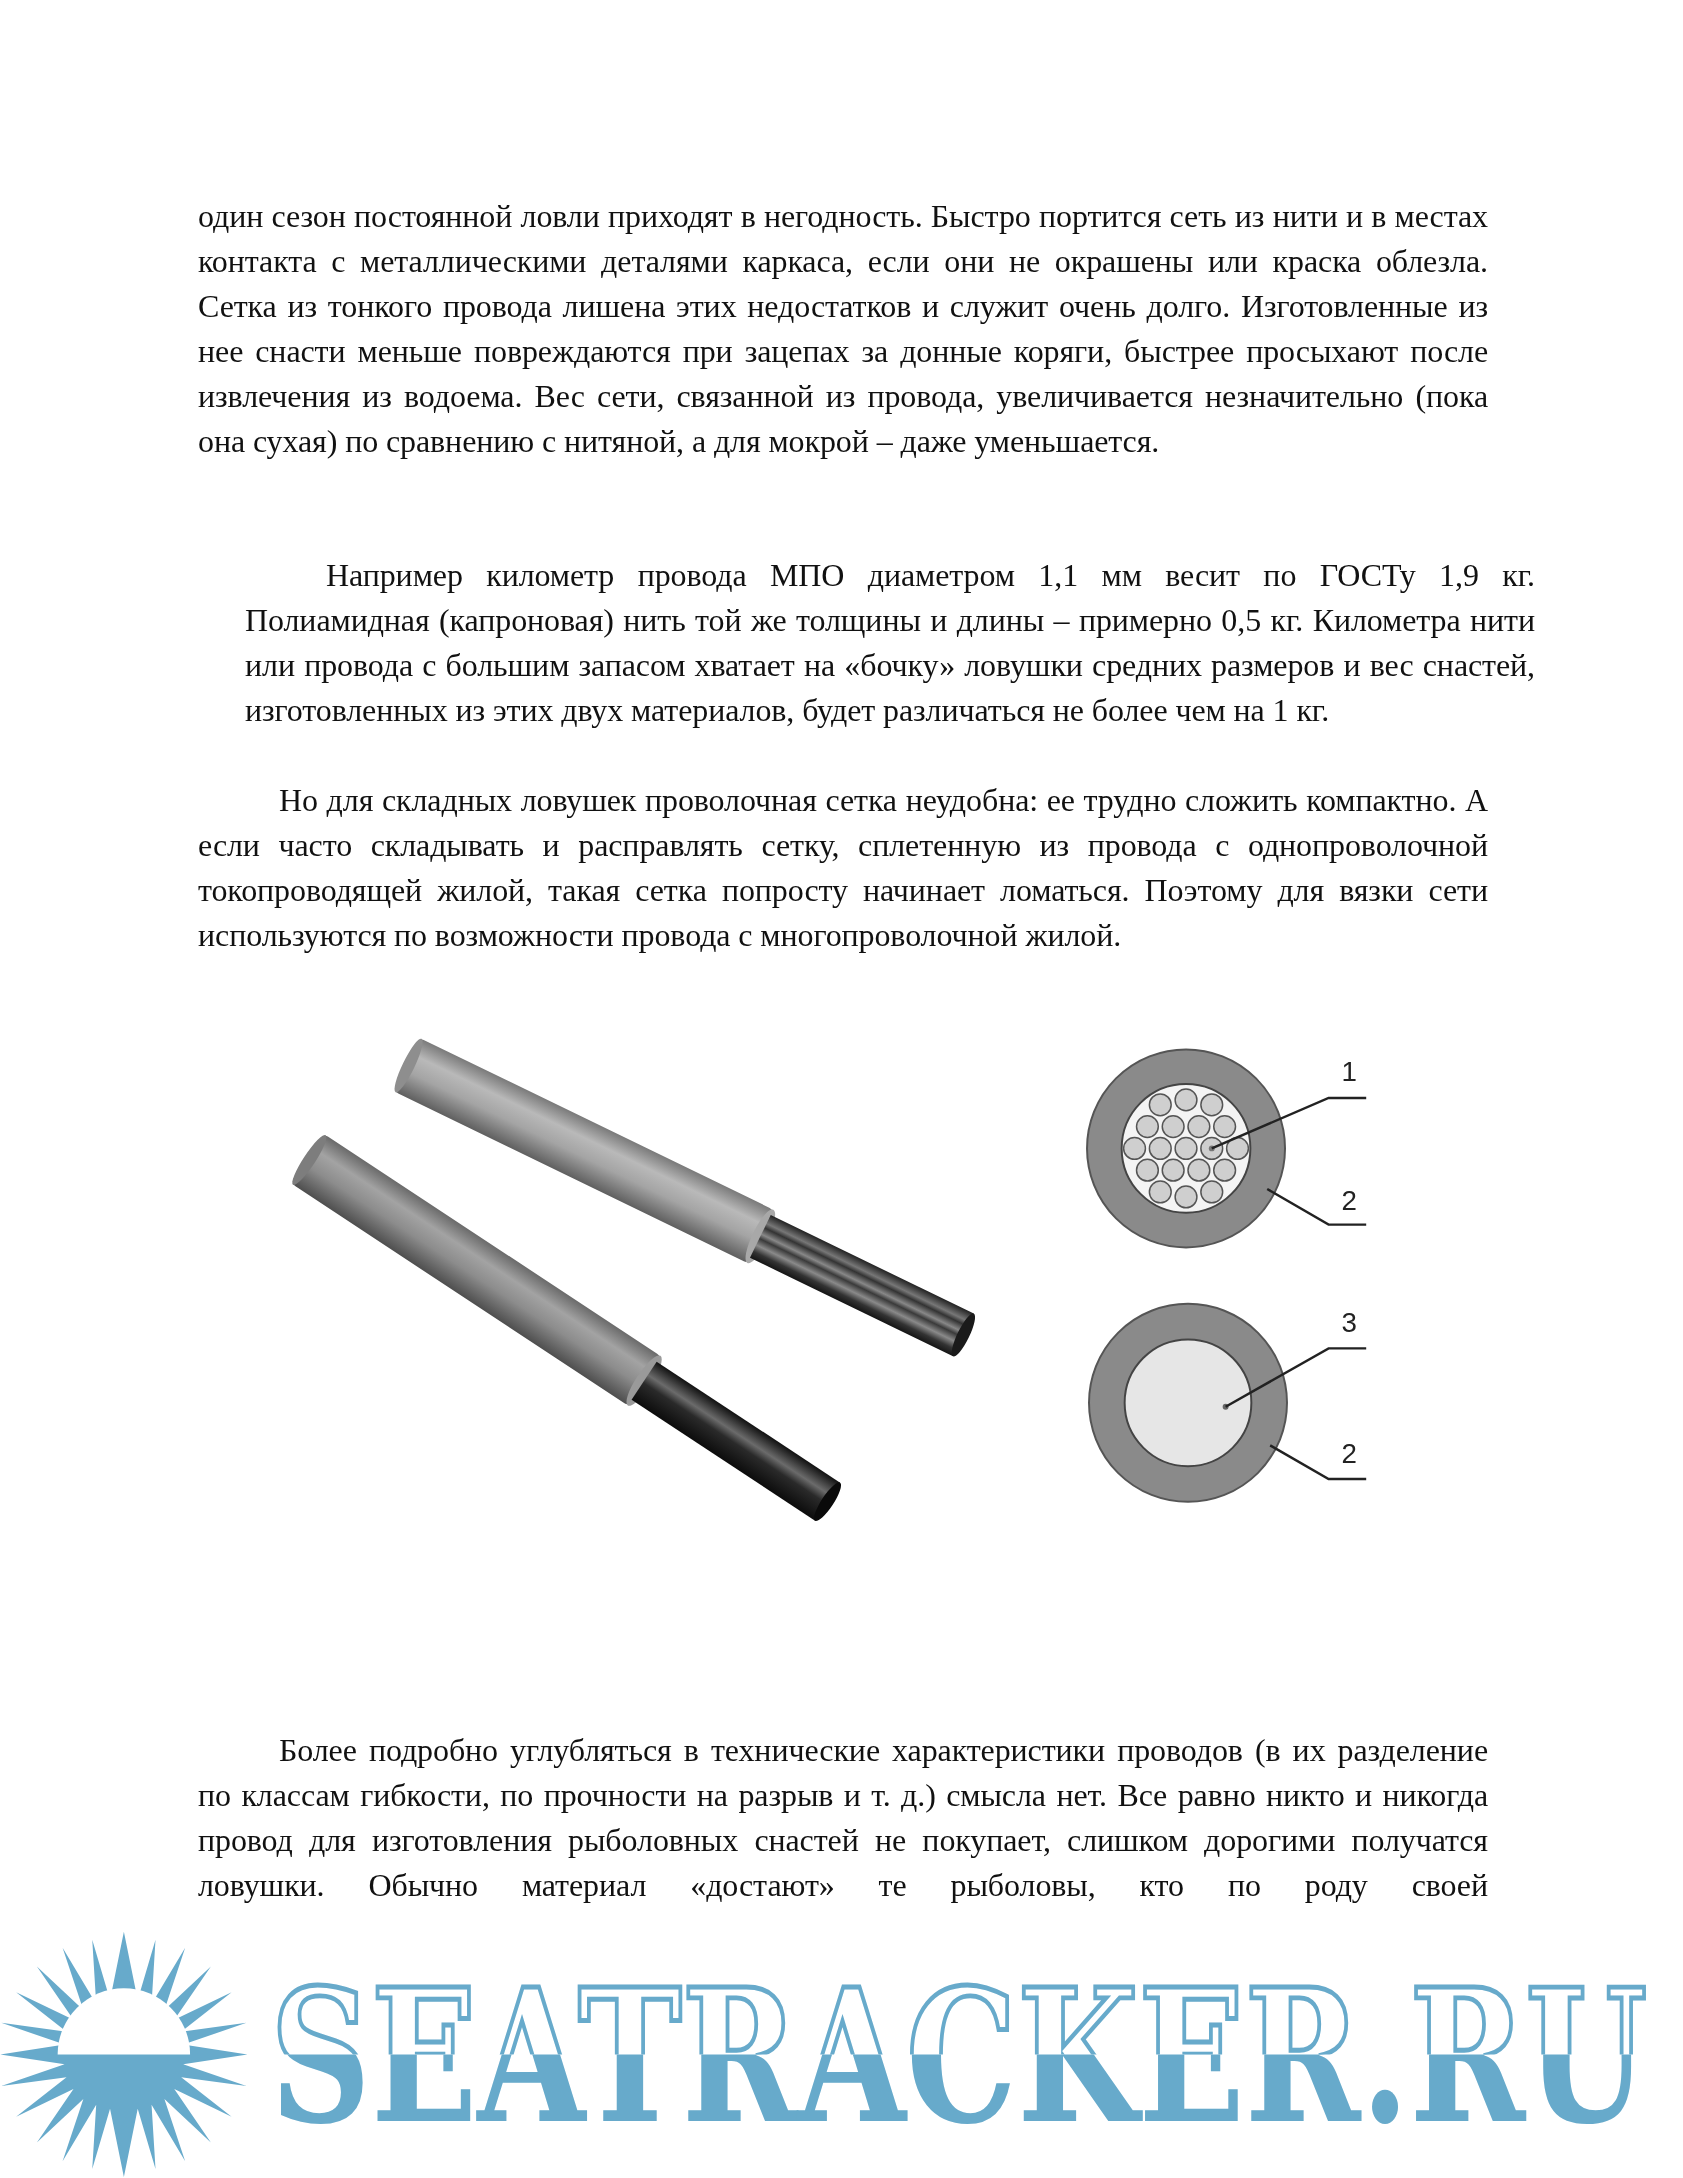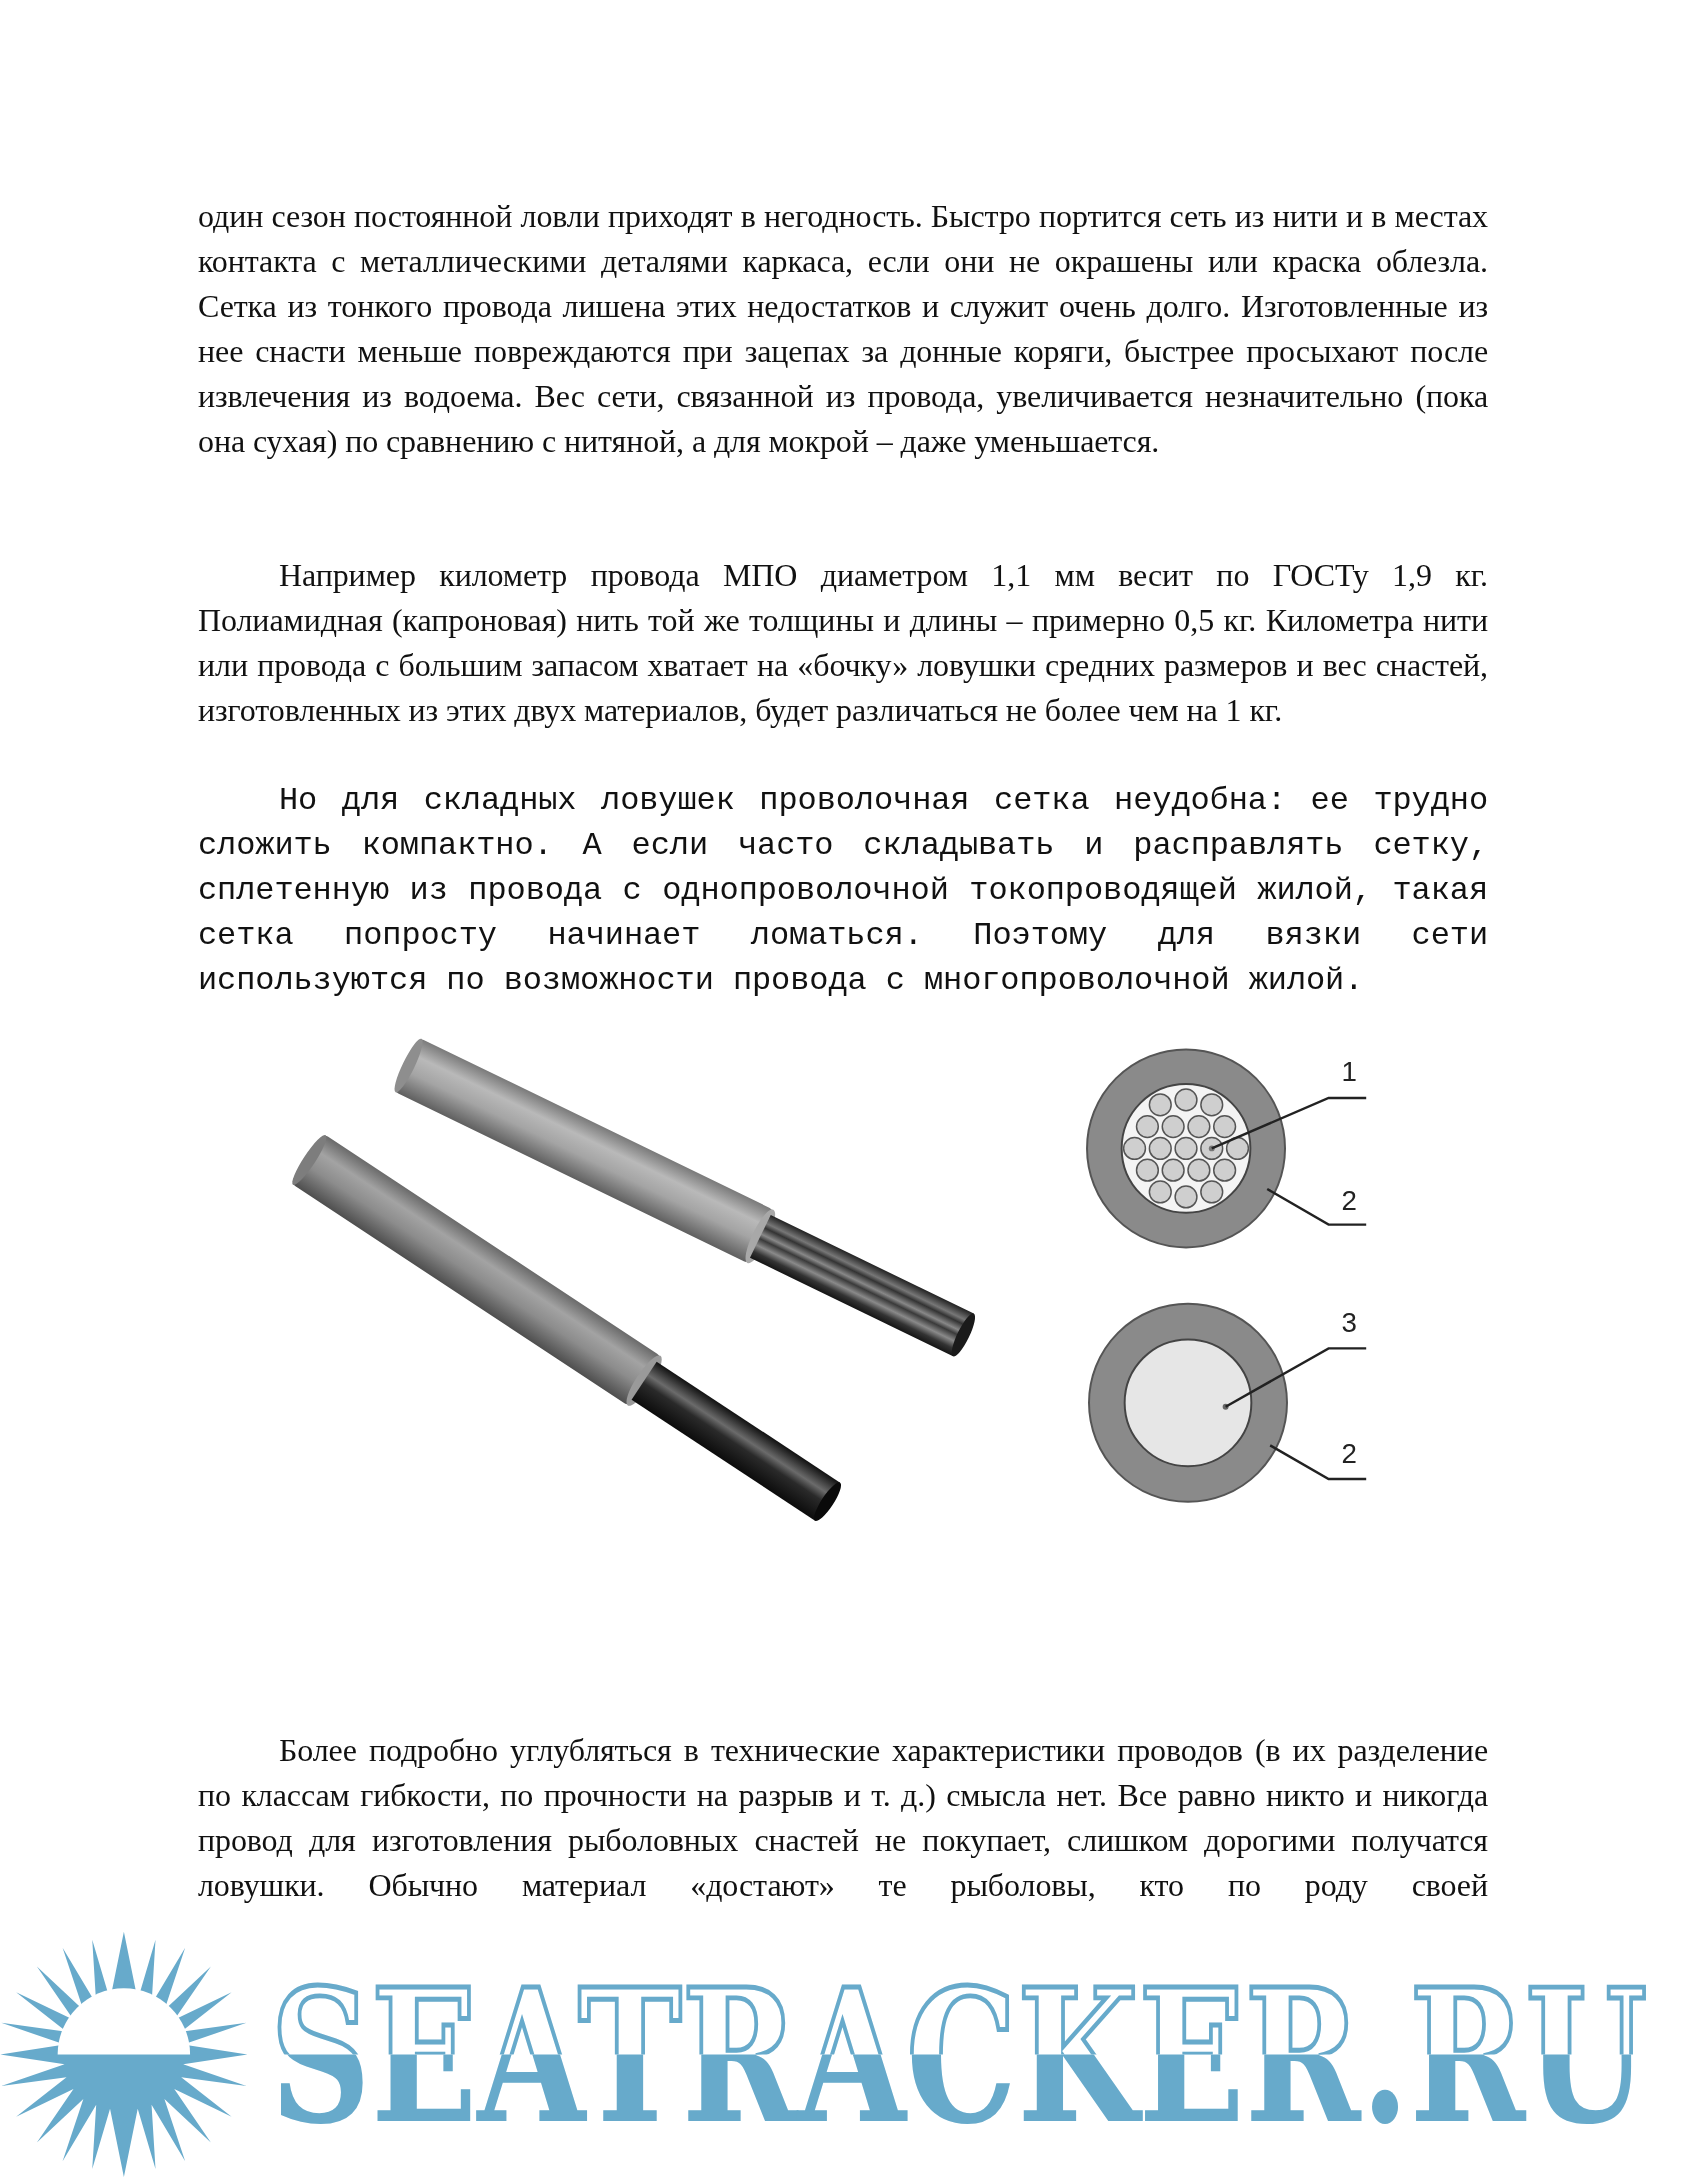"Например километр провода МПО диаметром" #p2 { margin-left: none -> 47px }
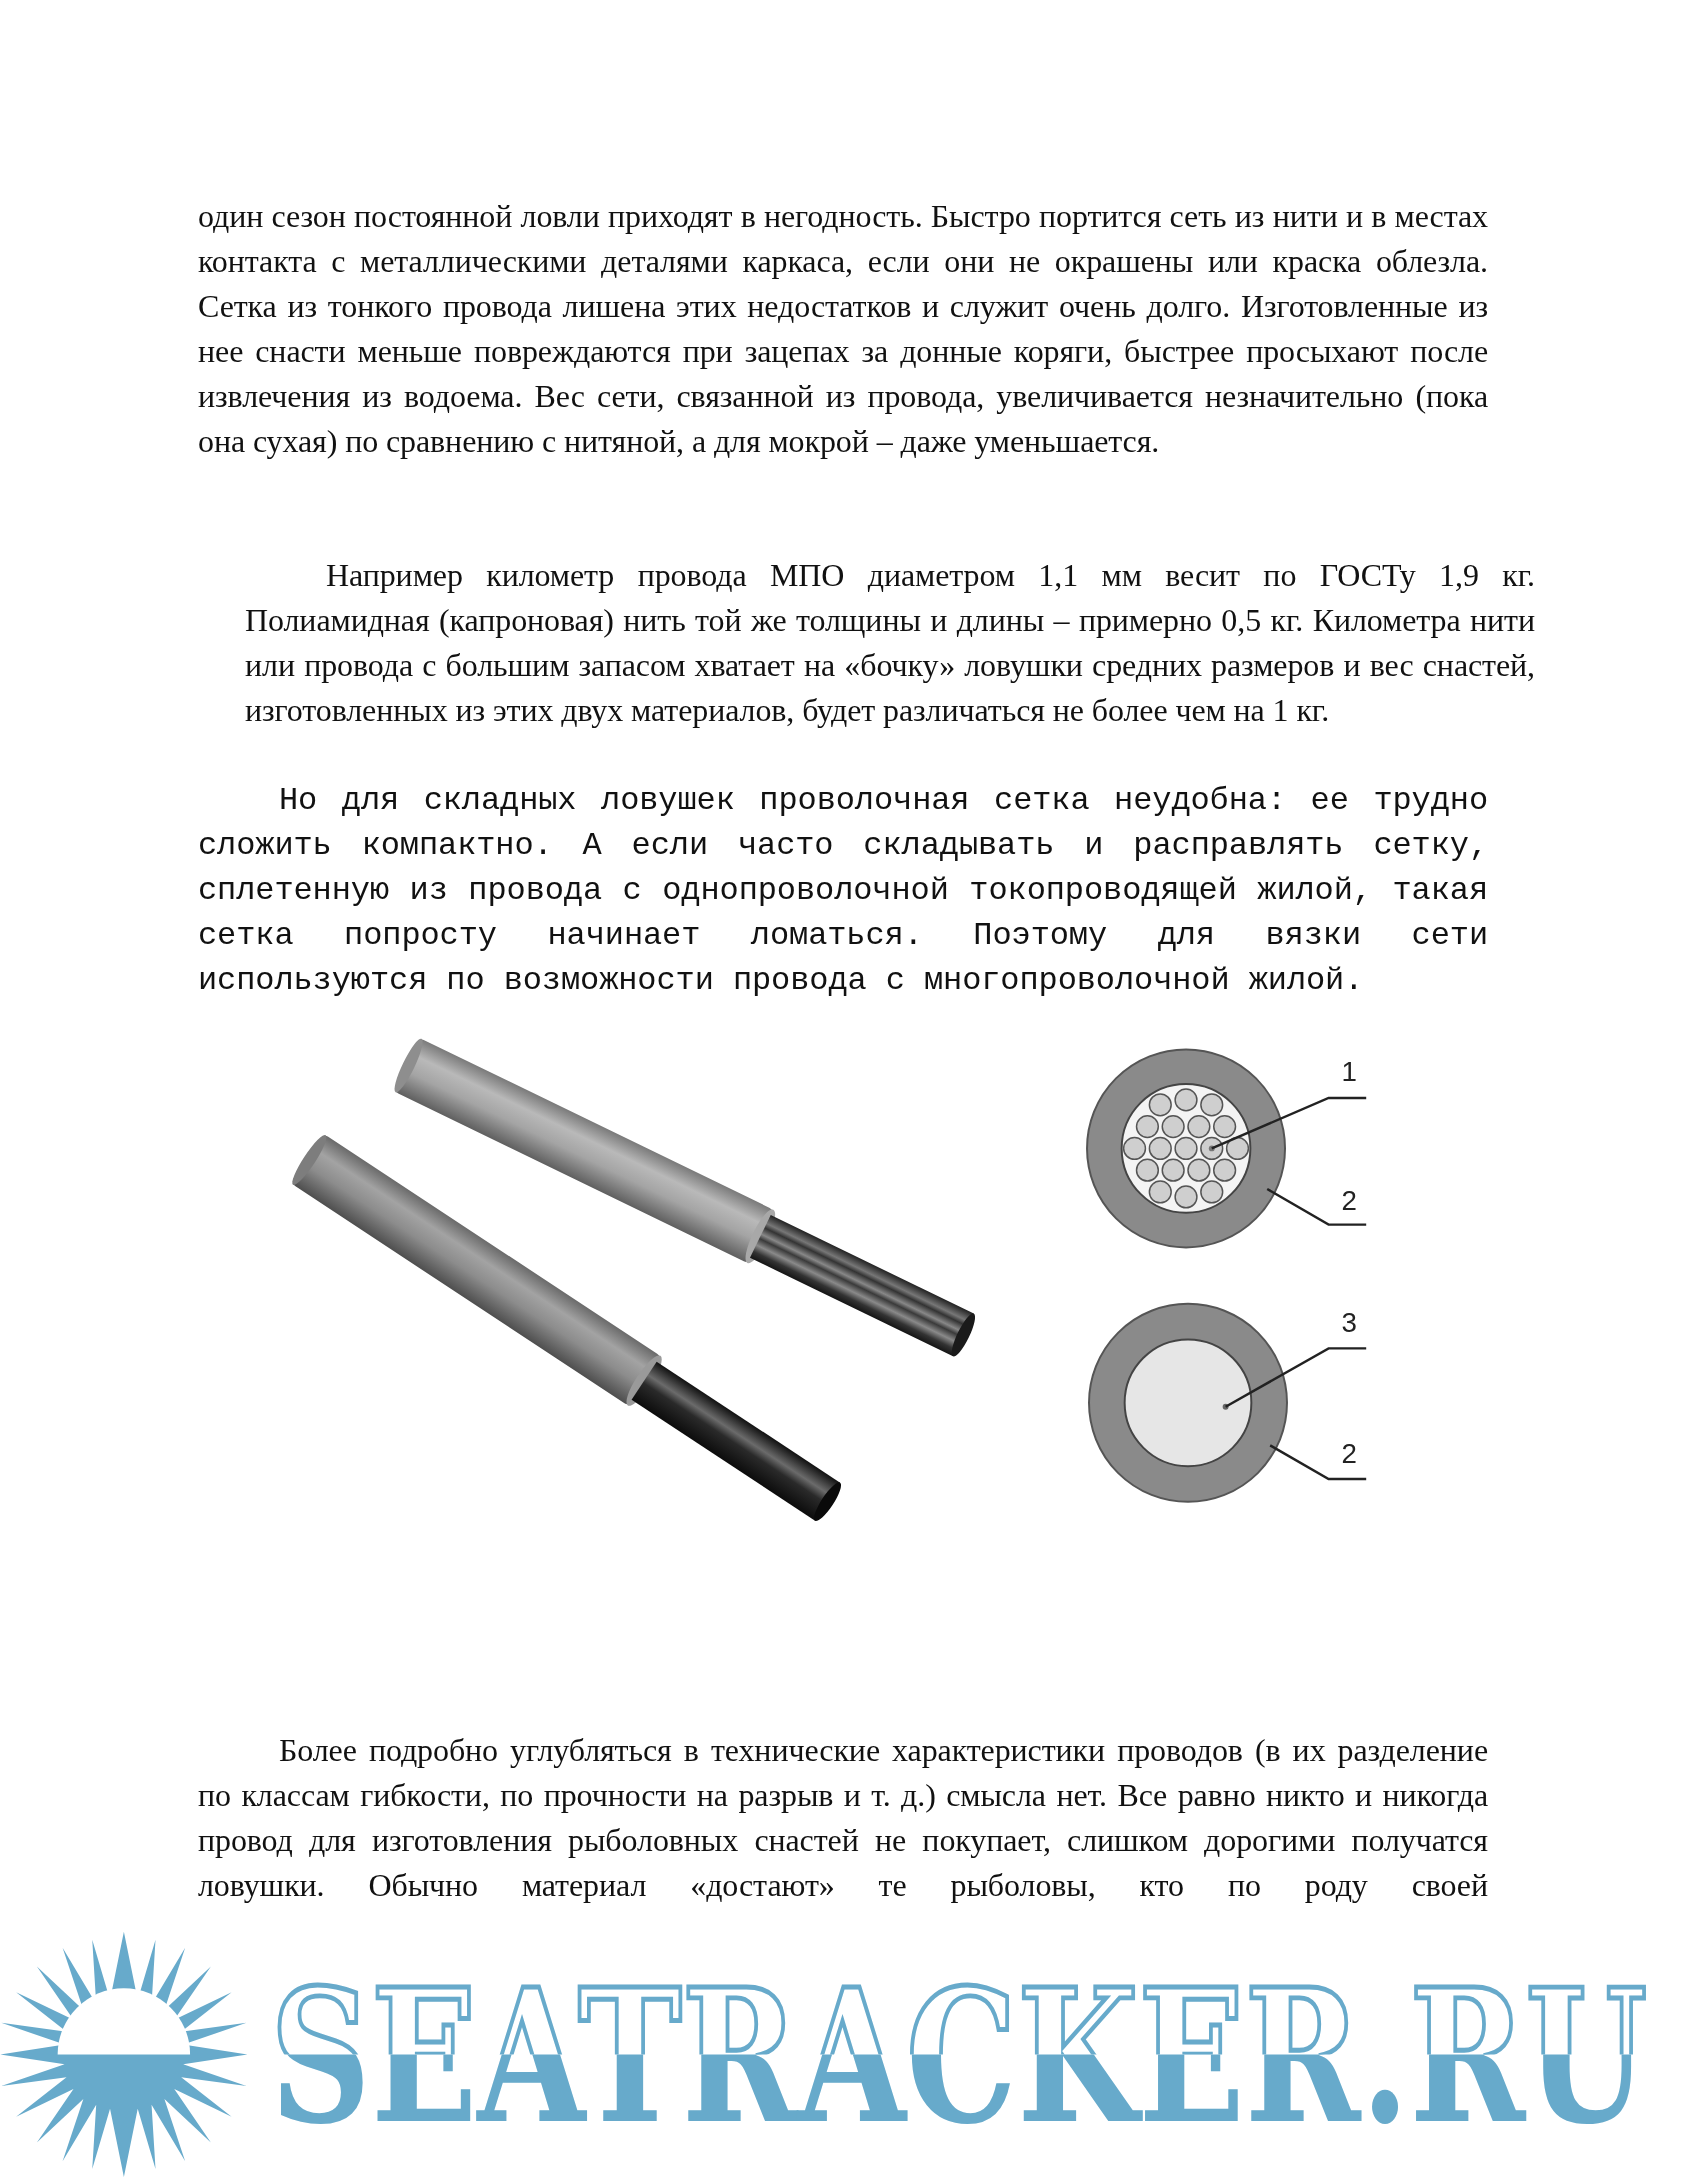"Но для складных ловушек проволочная" #p3 { font-family: Liberation Mono, monospace -> none }
